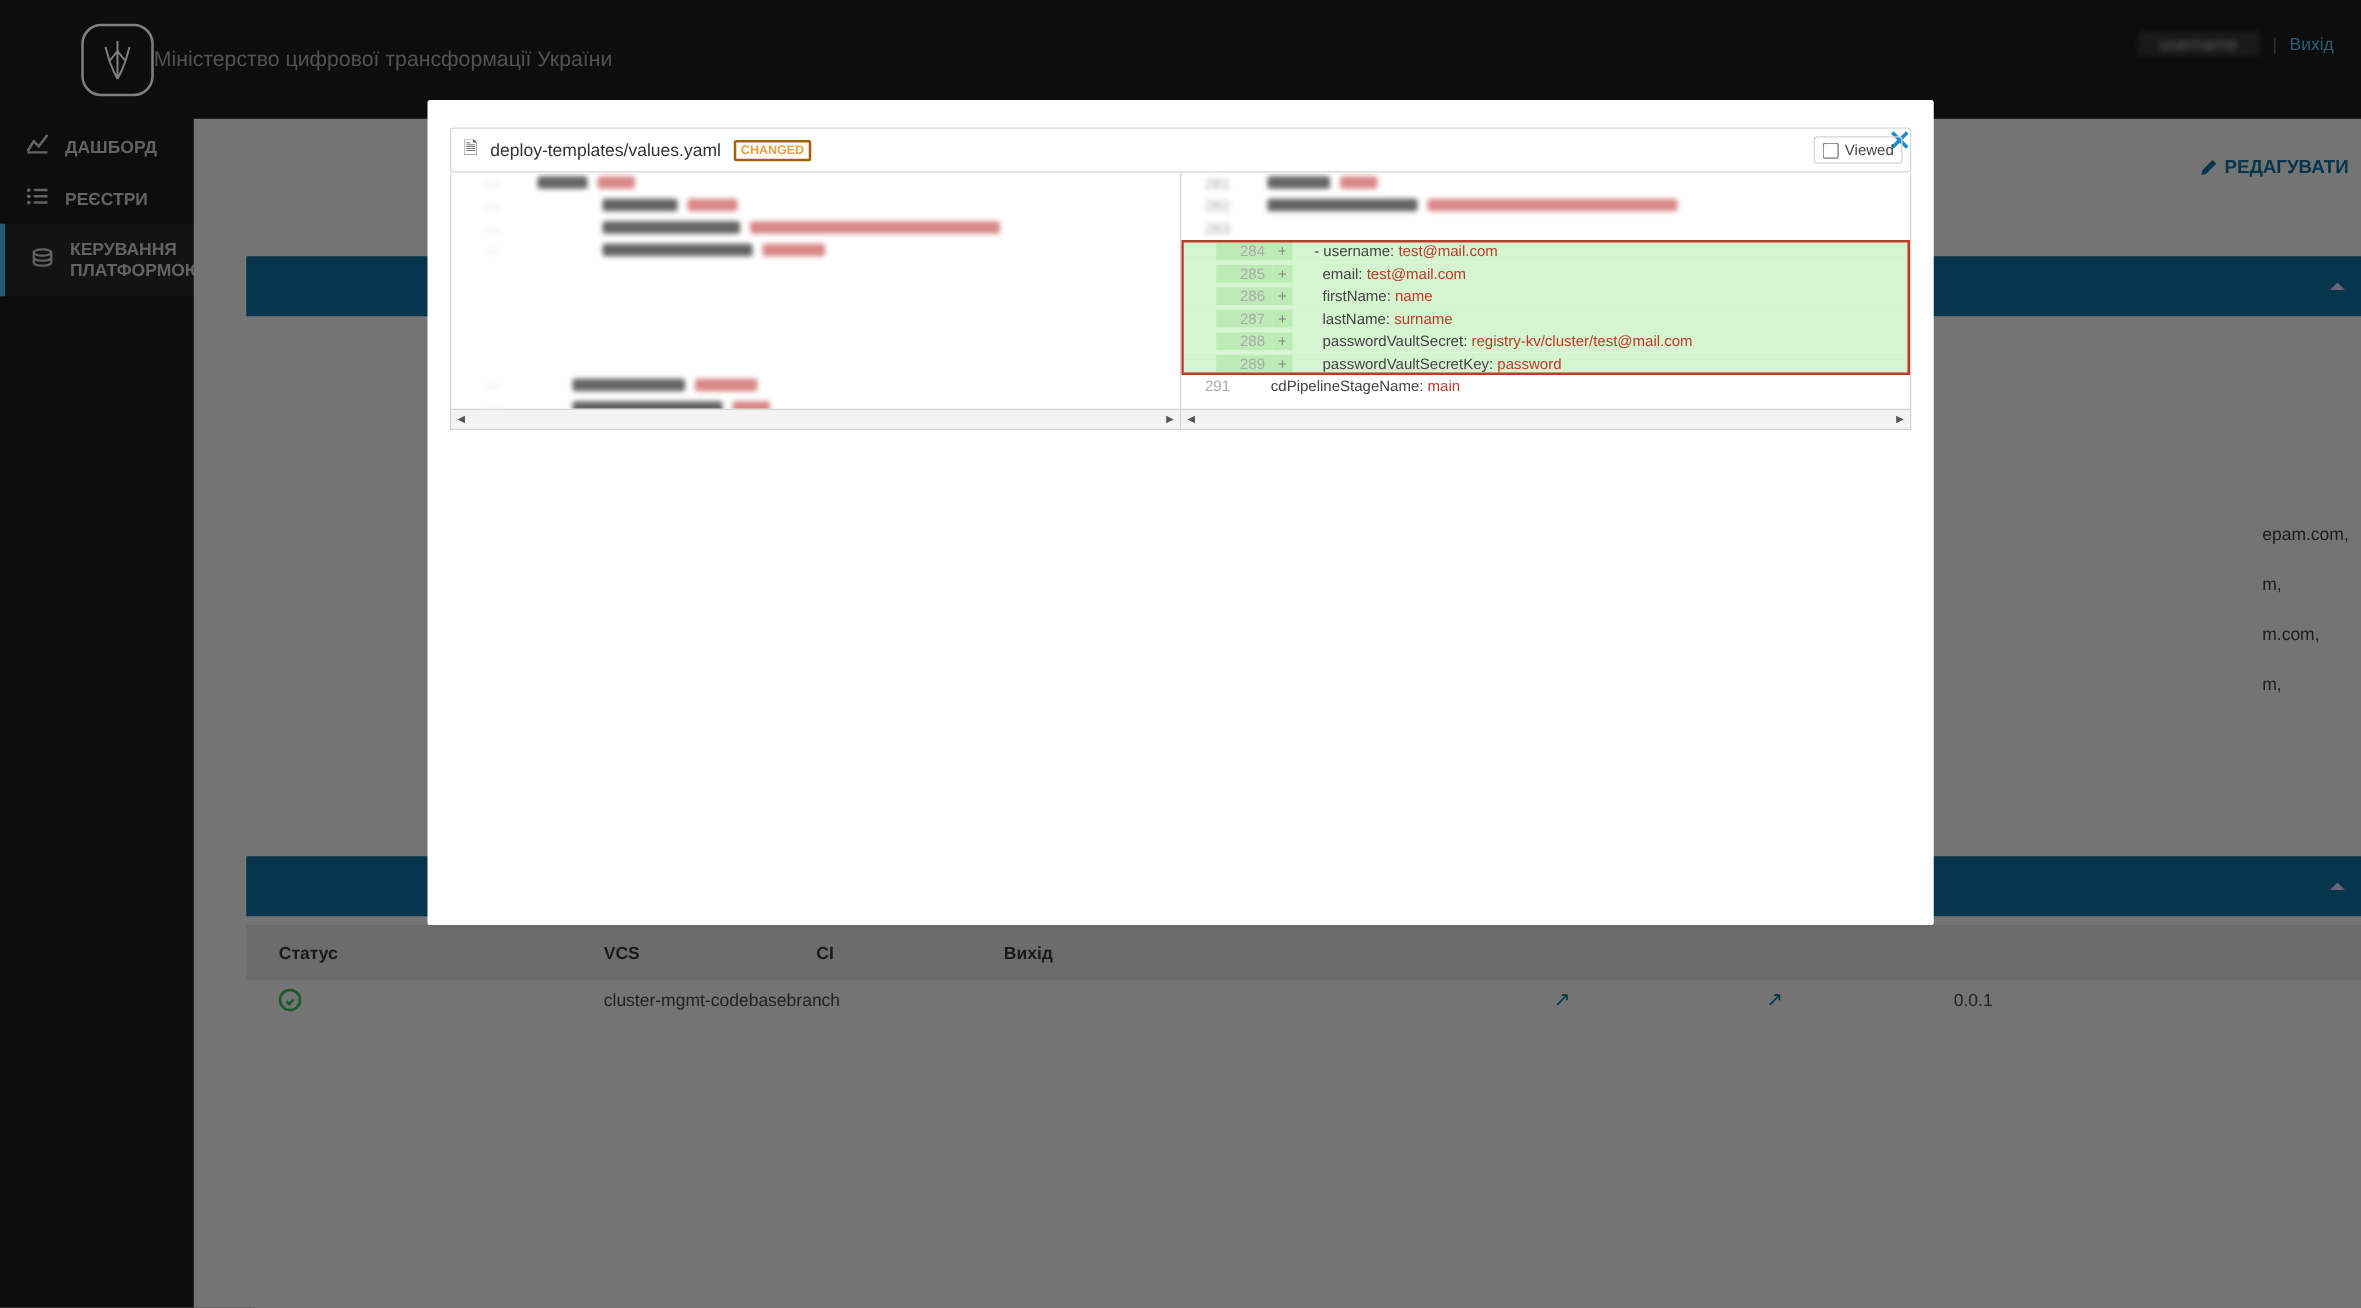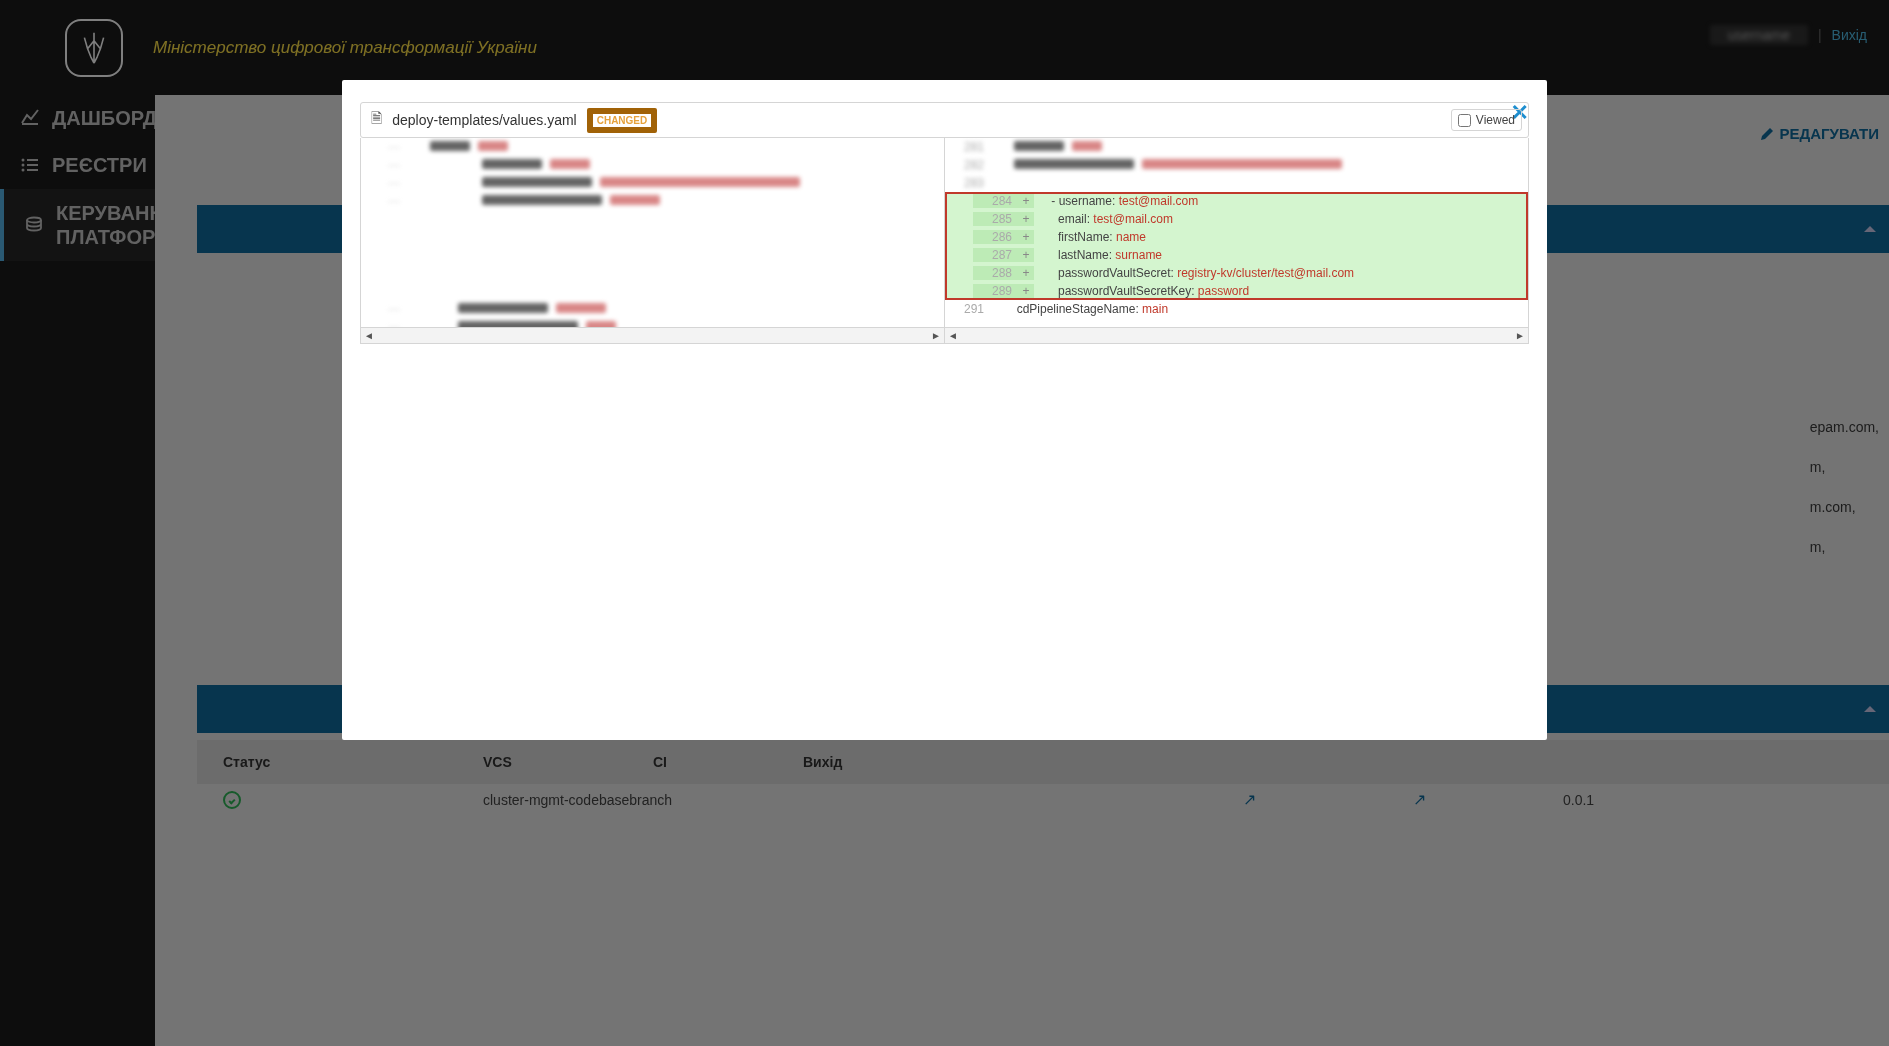"Міністерство цифрової трансформації" .brand-title { color: #fde047 -> #a3a3a3; font-style: italic -> none; margin-left: 30px -> none }
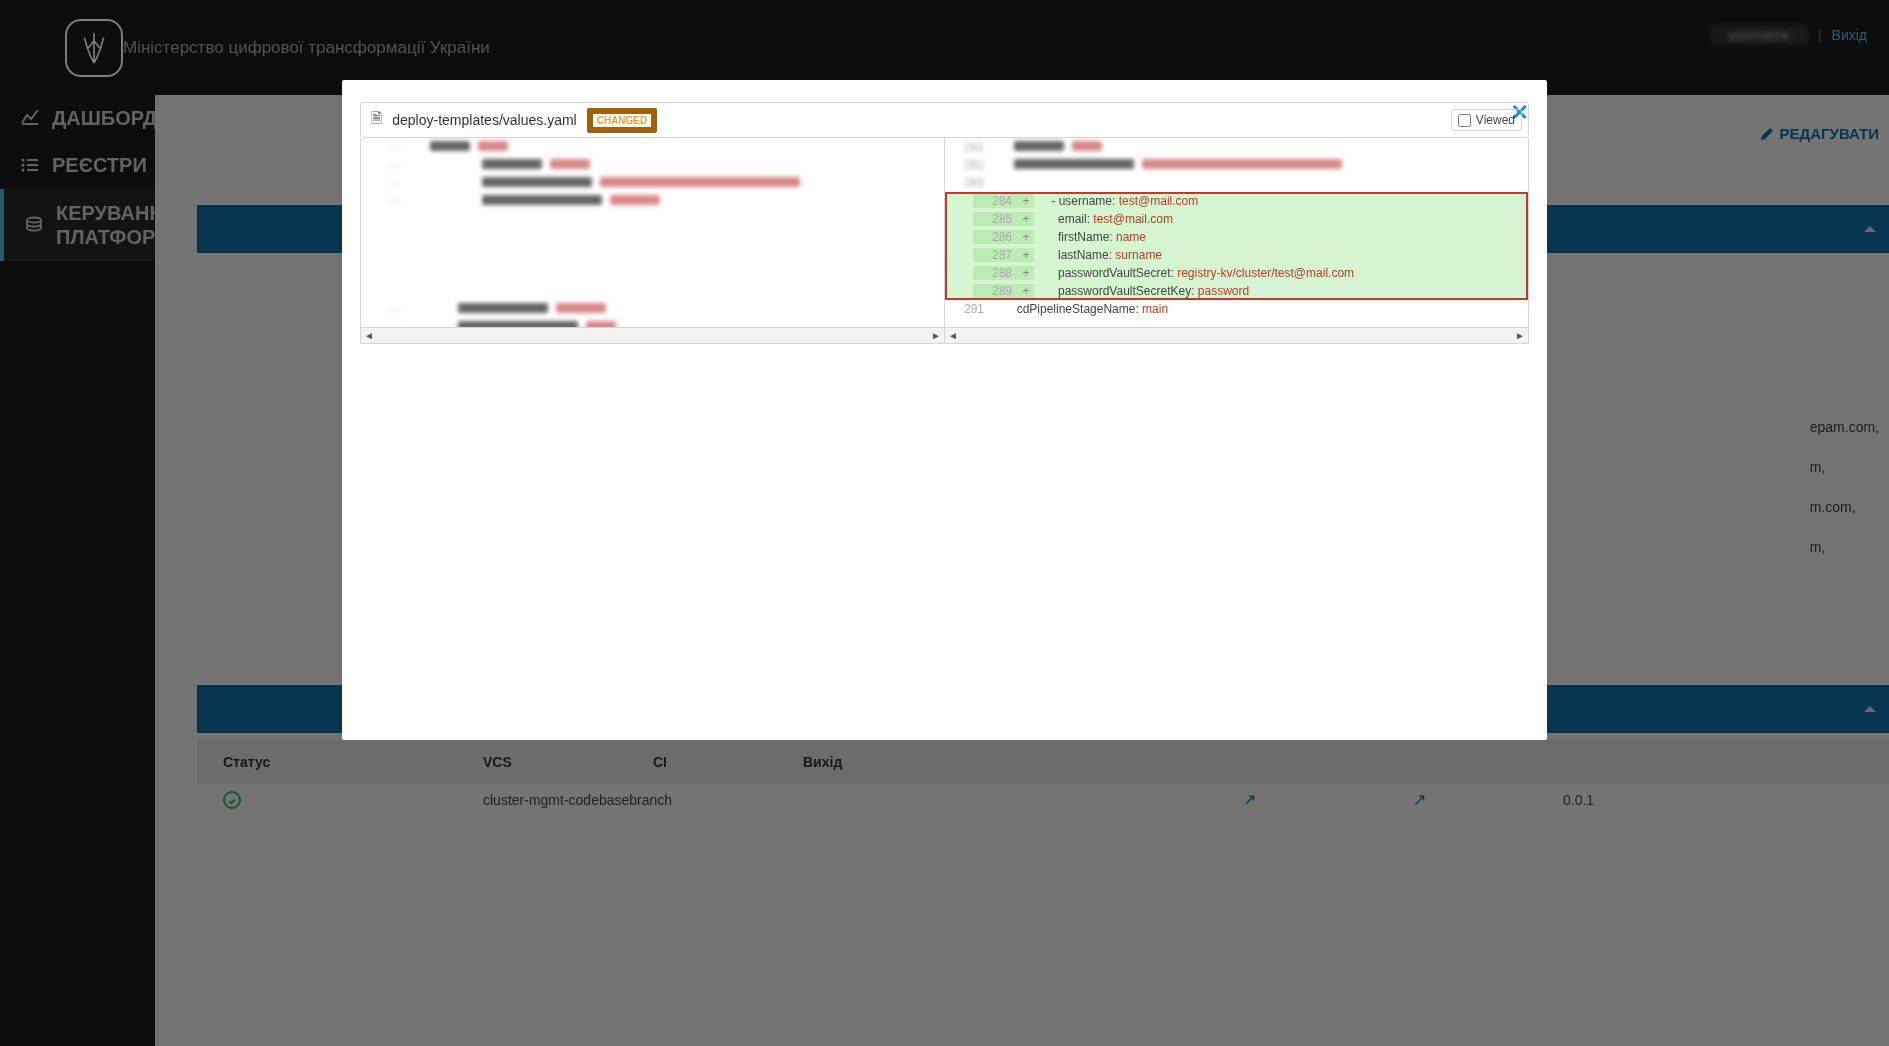"ДАШБОРД" .side-item { font-size: 20px -> 14px }
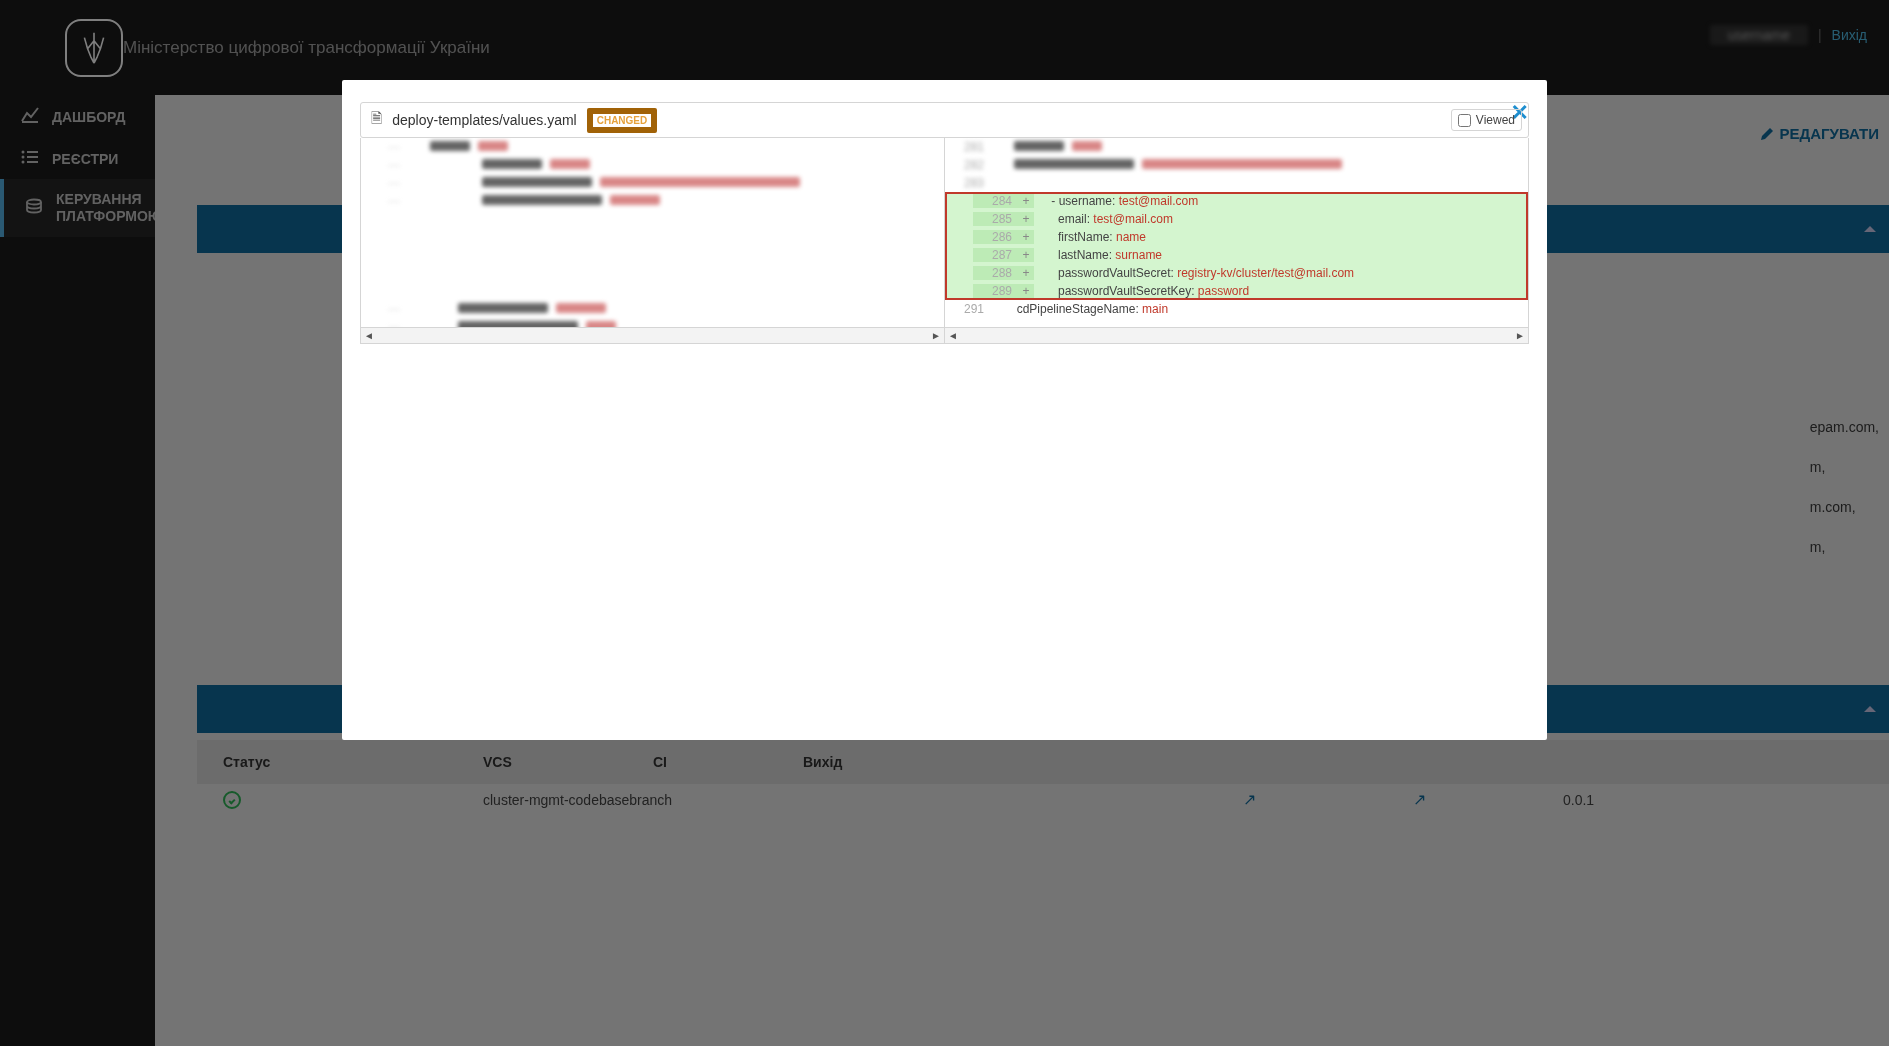"CHANGED" .changed-badge { border: 6px solid #a16207 -> 2px solid #a16207 }
